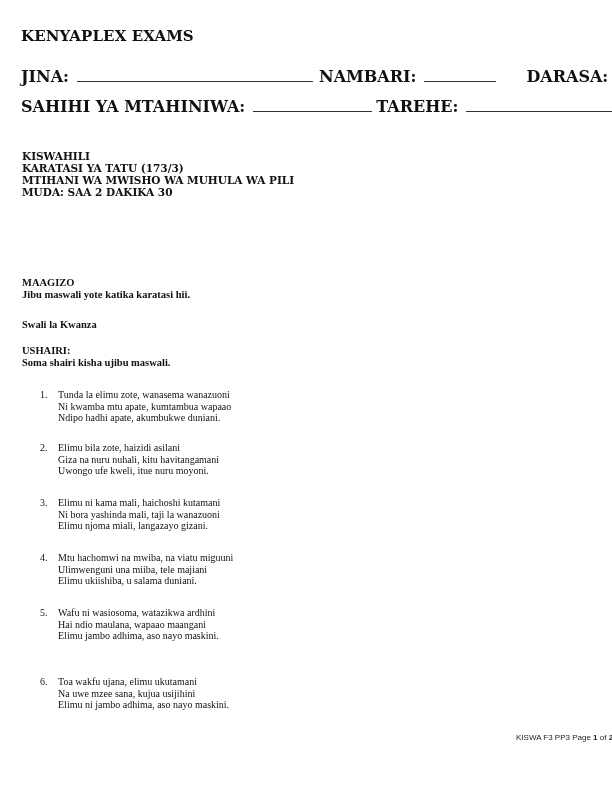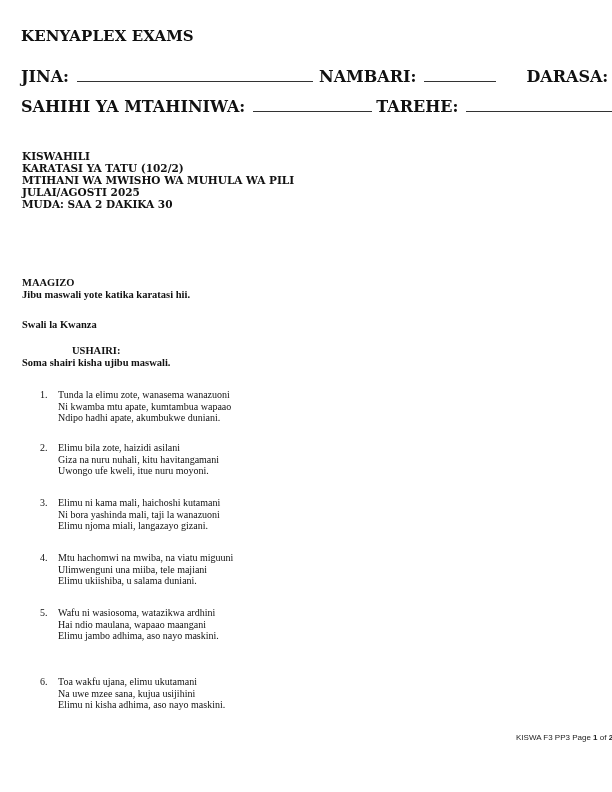"KARATASI YA TATU (102/2)" div { text: 102/2 -> 173/3 }
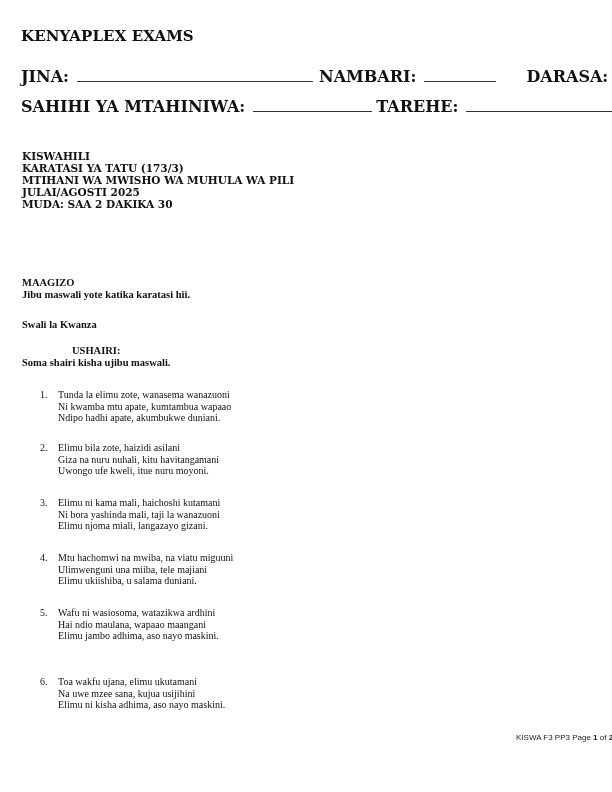"JULAI/AGOSTI 2025" div { html: <div>JULAI/AGOSTI 2025</div> -> none }
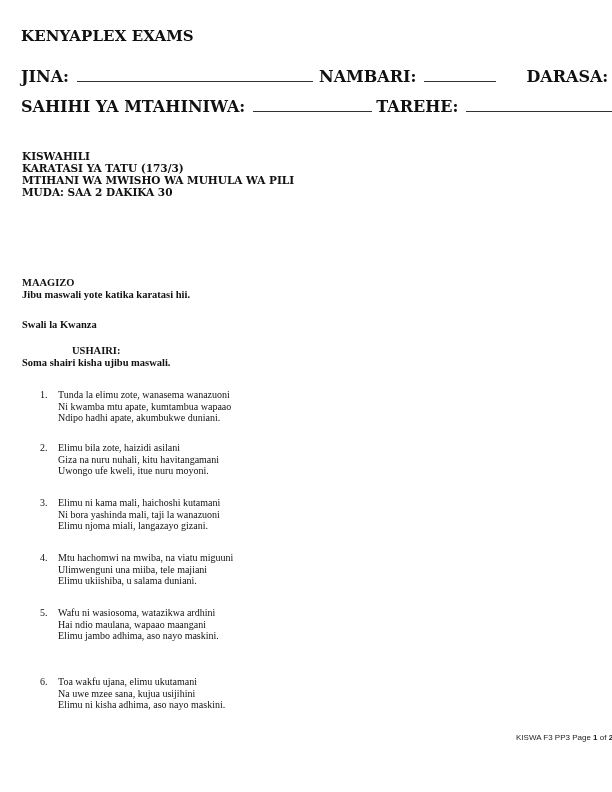"USHAIRI:" div.abs { text-align: center -> none }
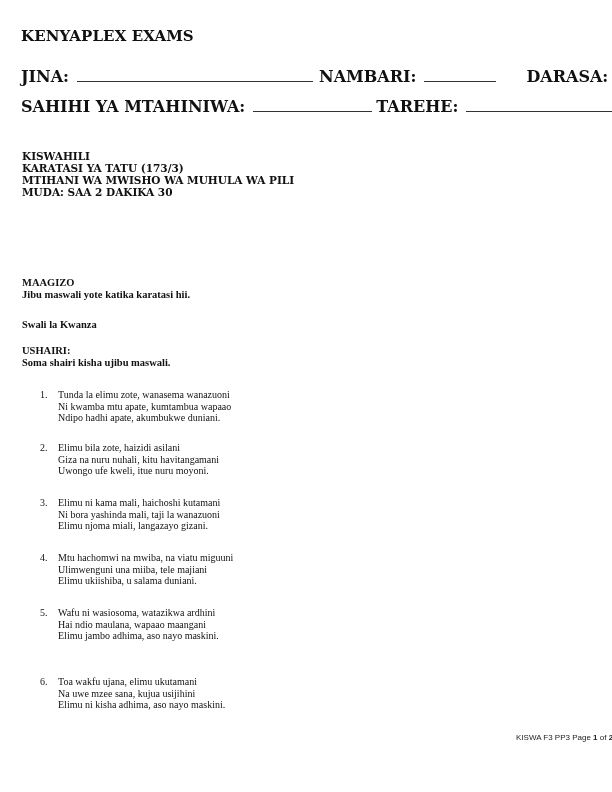"Elimu ni kisha adhima, aso" div { text: kisha -> jambo }
